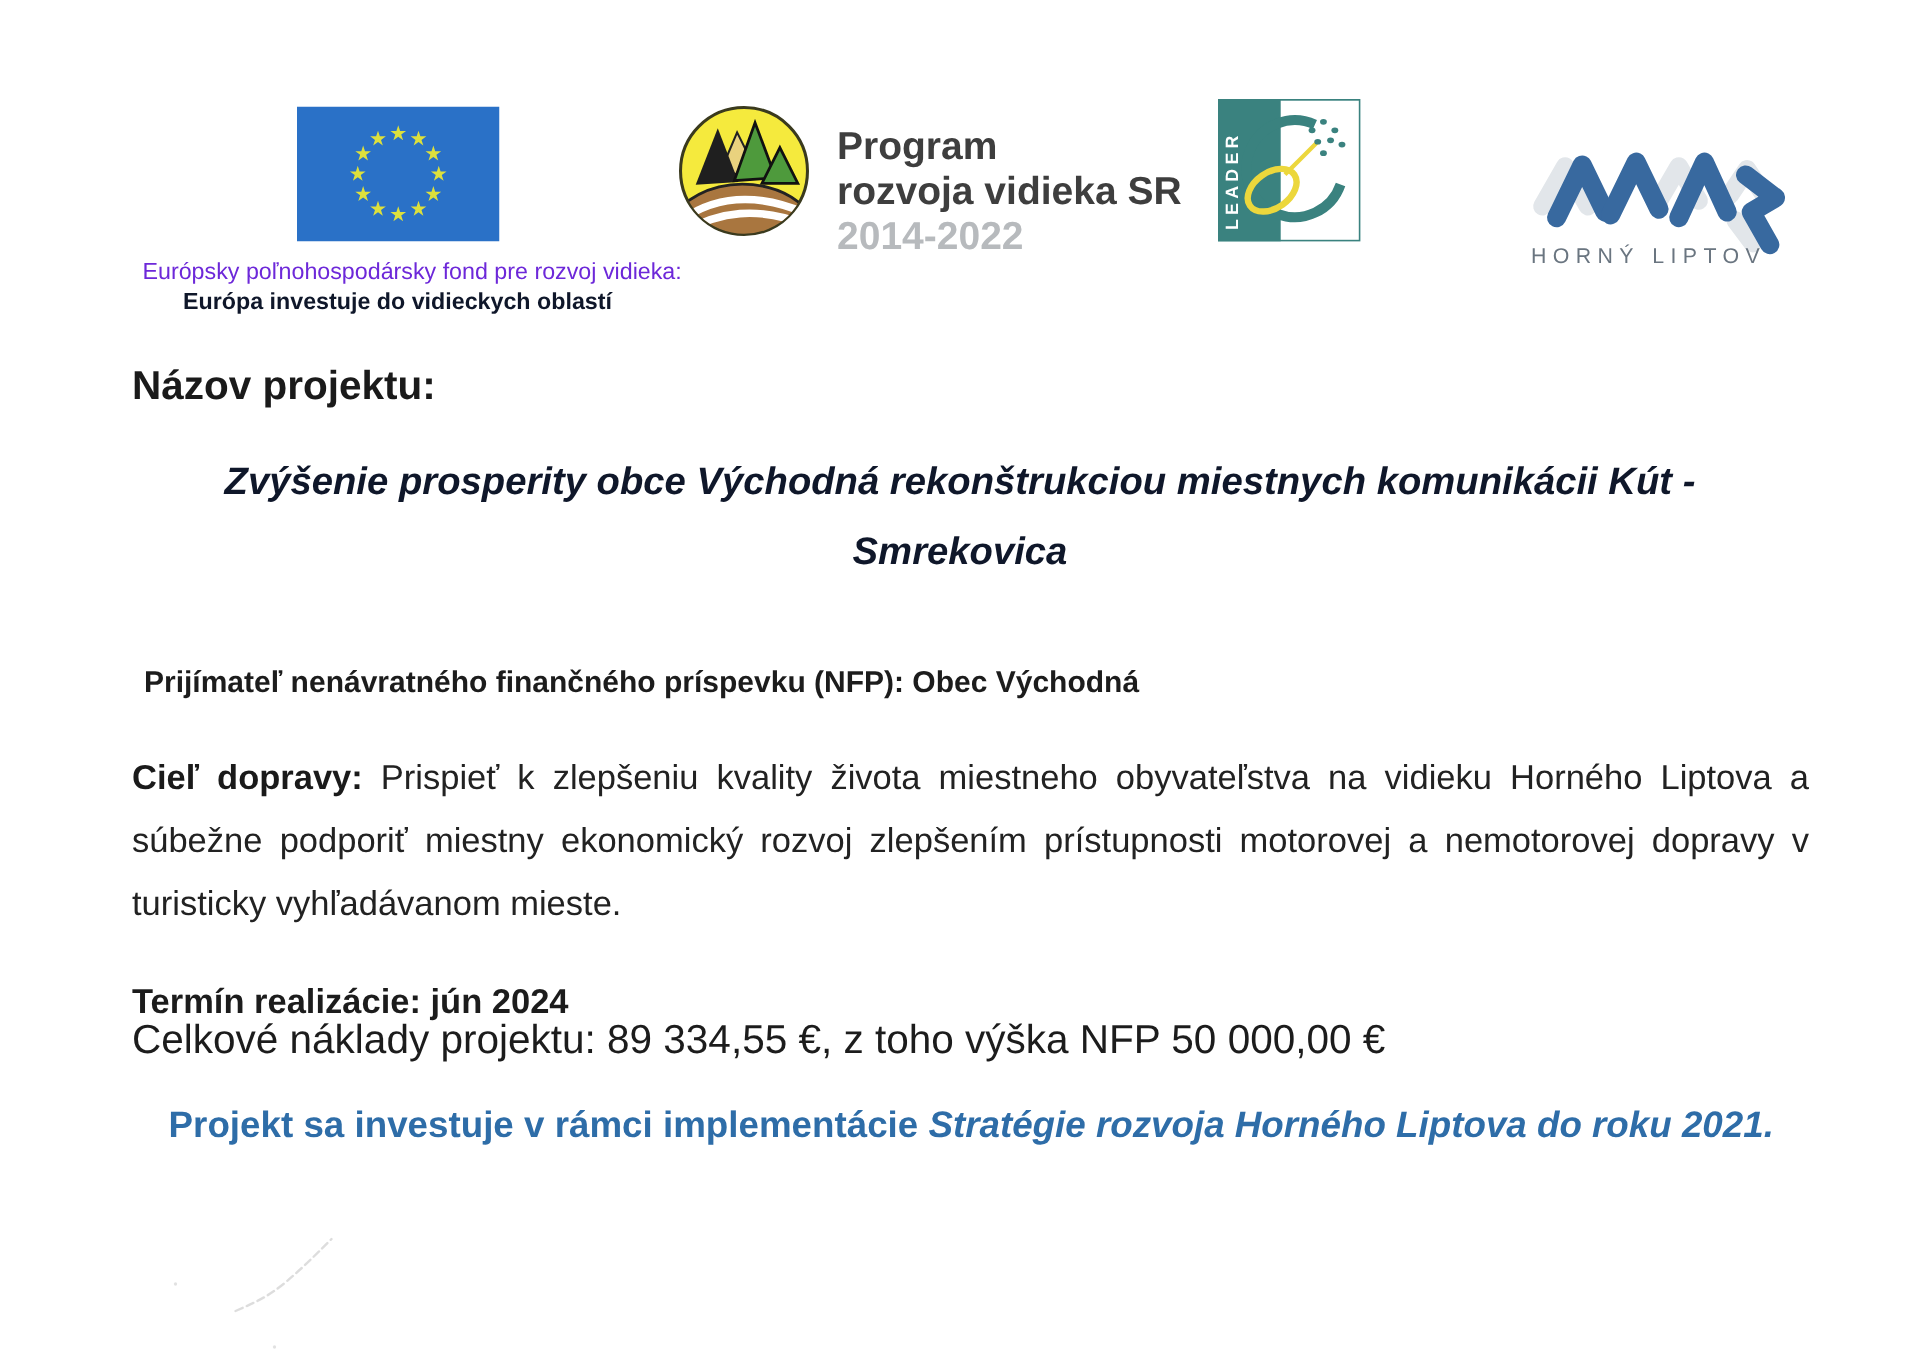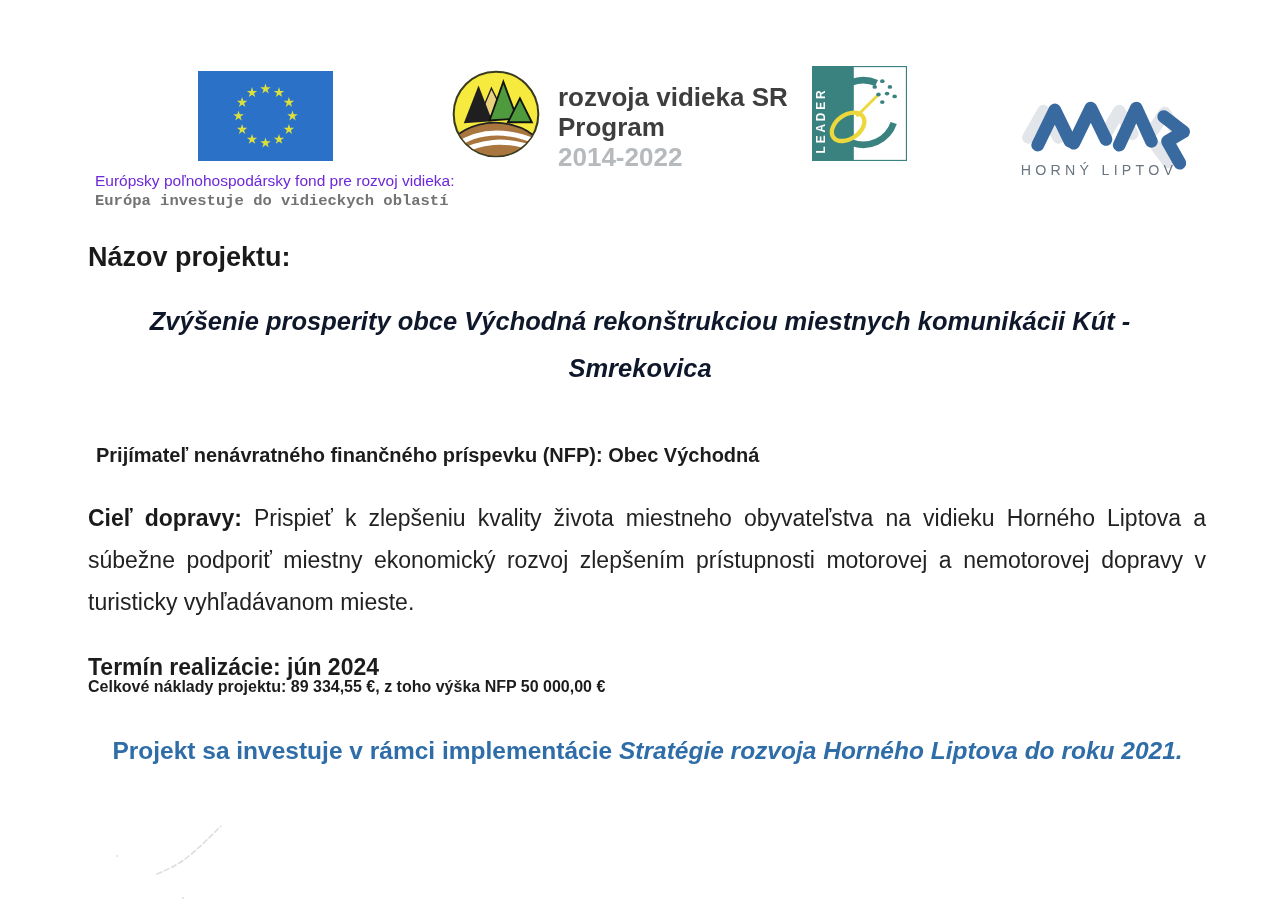"rozvoja vidieka SR" div { order: before "Program" -> after "Program" }
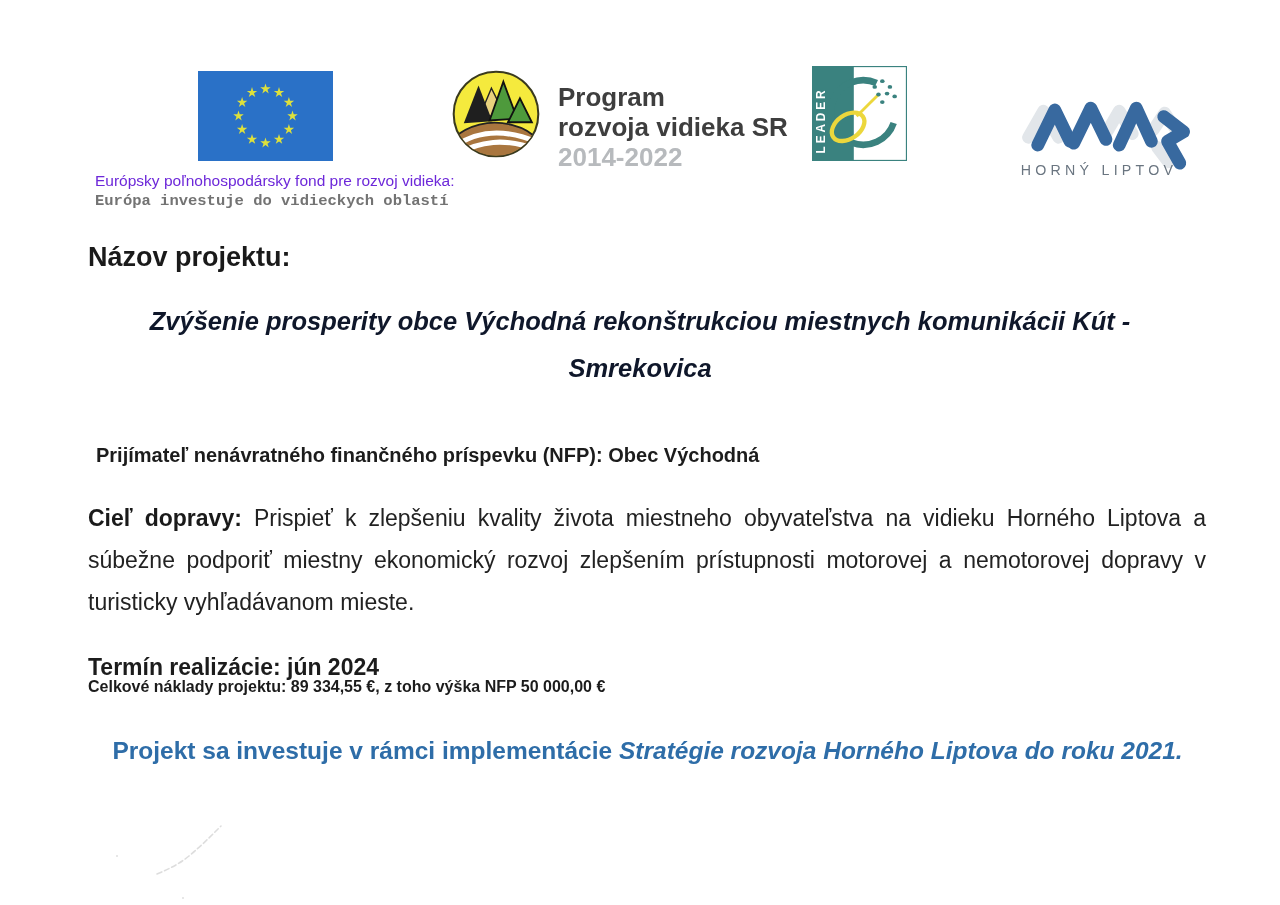"Európa investuje do vidieckych oblastí" .eu-caption2 { color: #737373 -> #0f172a; font-family: Liberation Mono, monospace -> none }
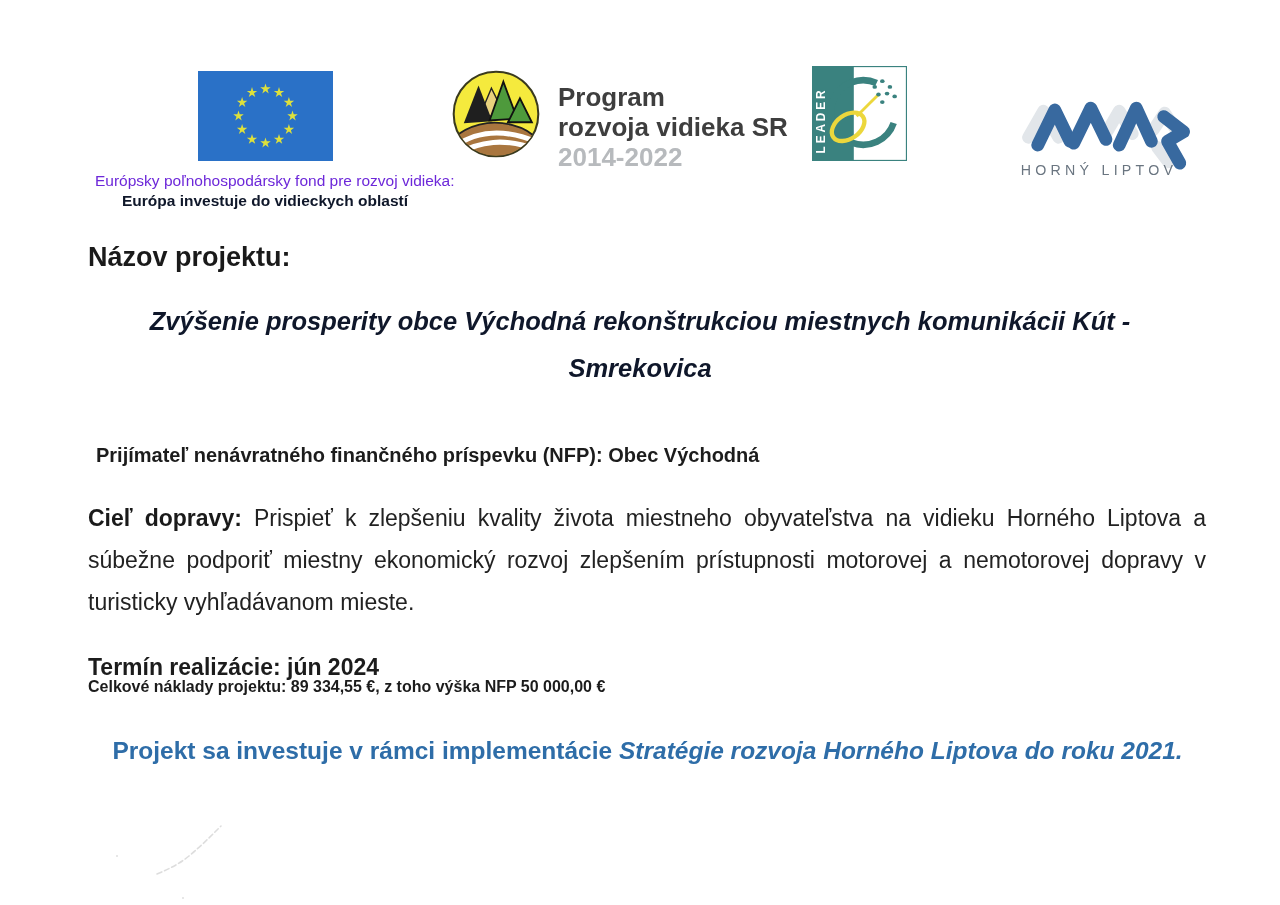"Celkové náklady projektu: 89 334,55" .costs { font-size: 16px -> 27px; font-weight: bold -> normal }
